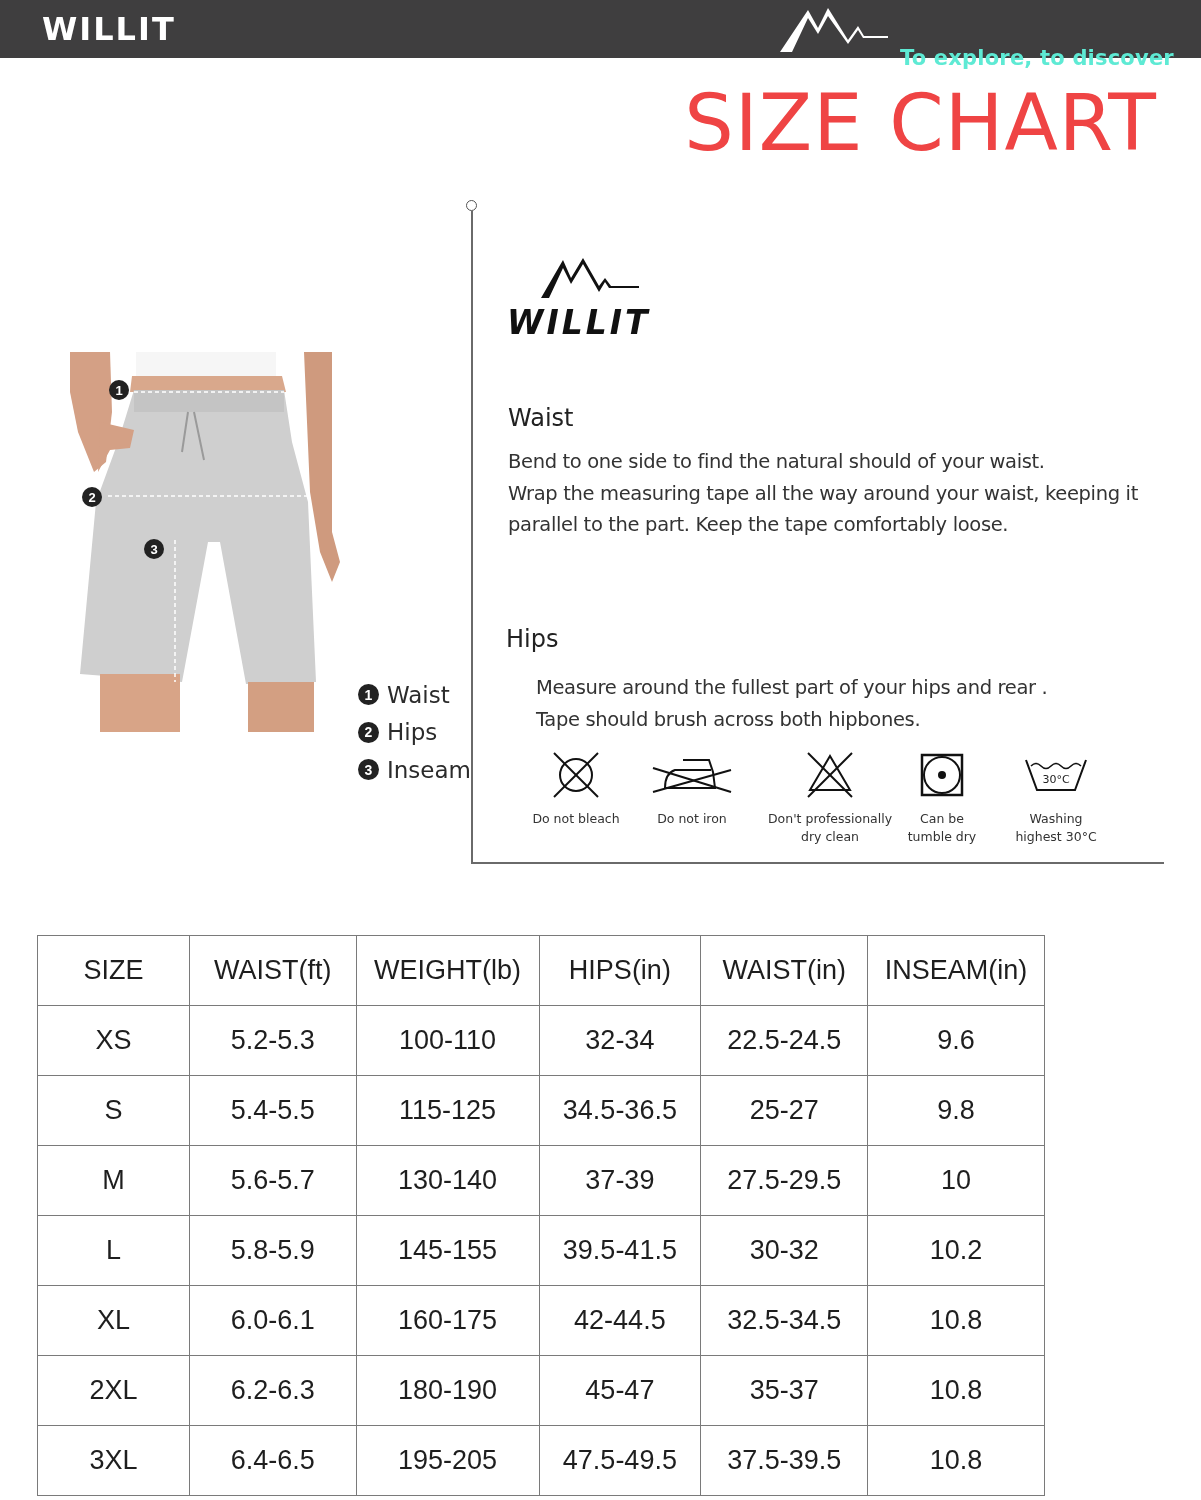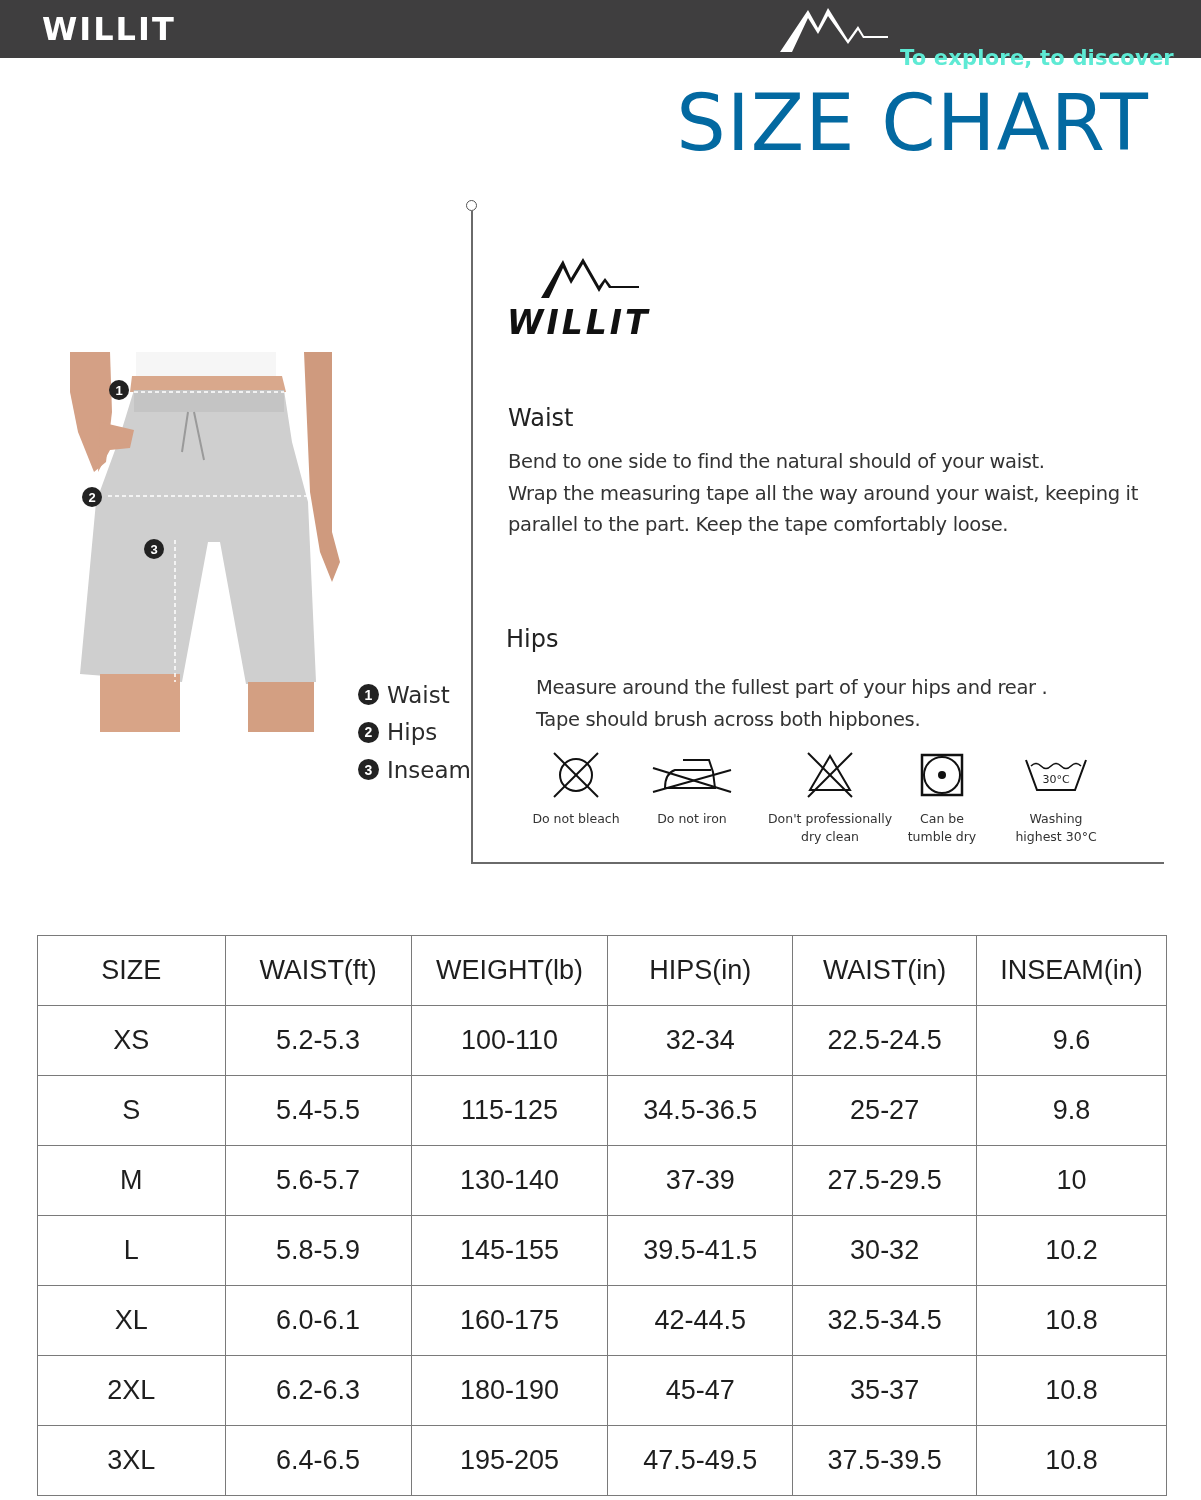"SIZE CHART" .page-title { color: #0369a1 -> #ef4444; right: 52px -> 44px }
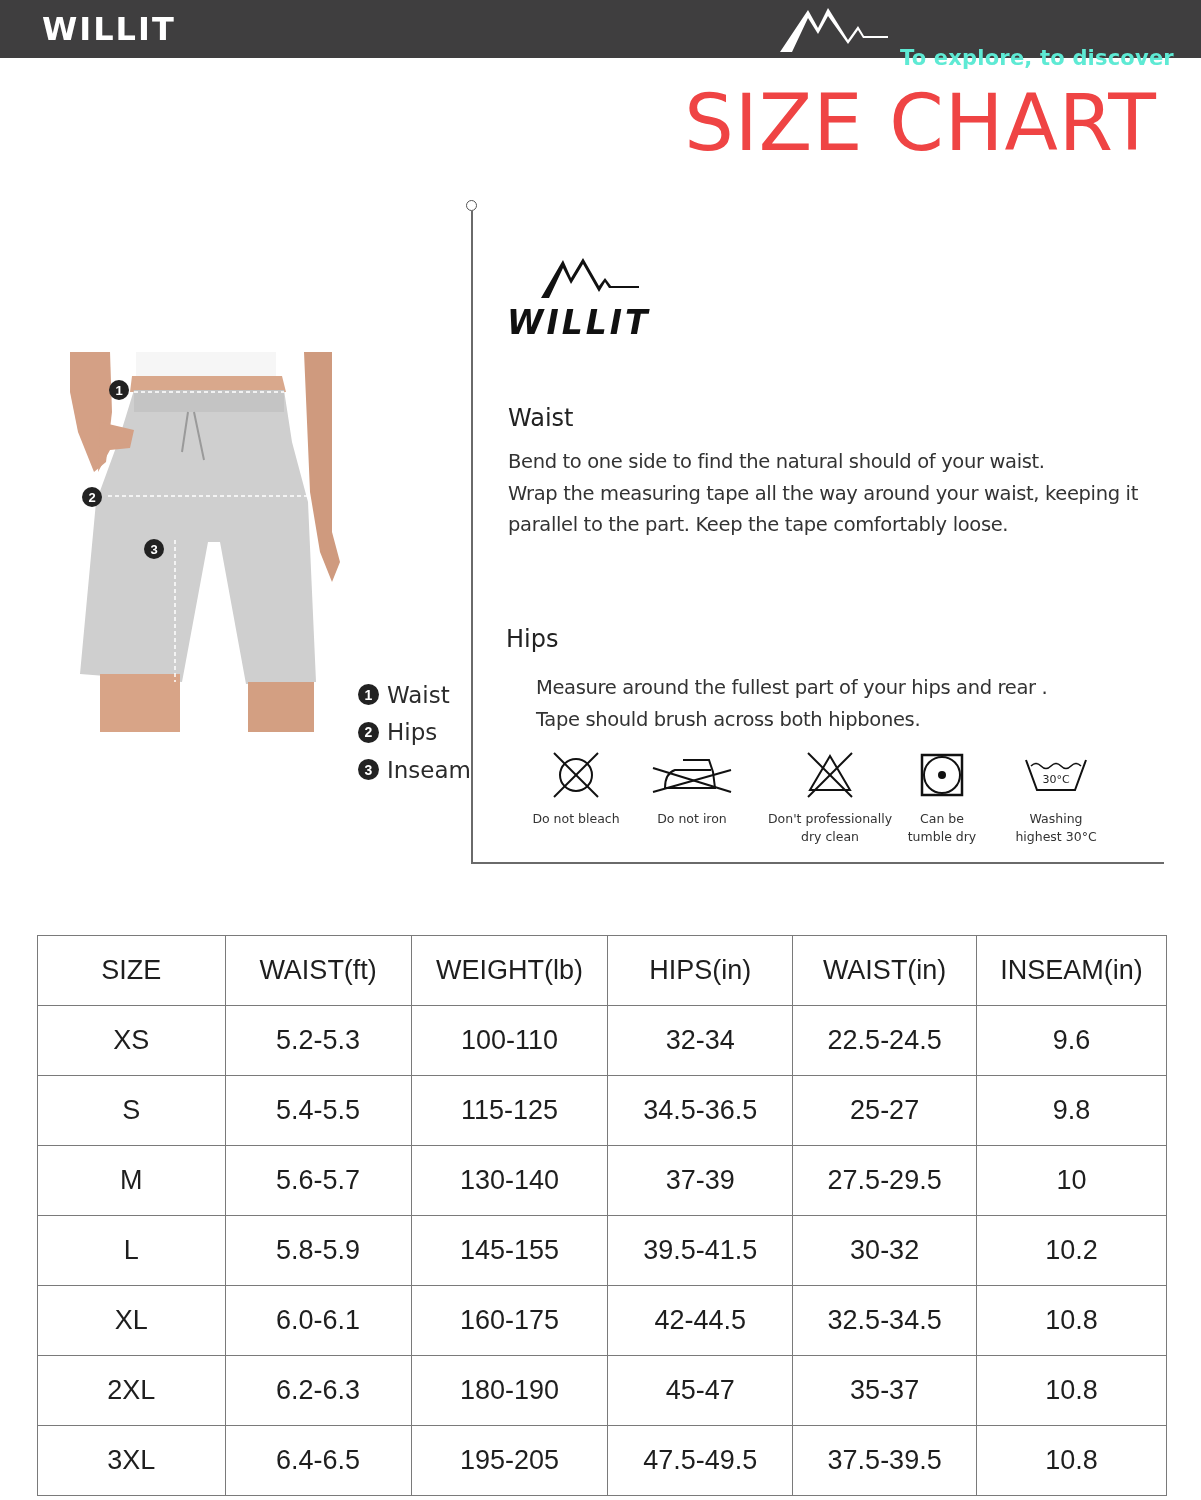"SIZE" .size-table { width: 1130px -> 1008px }
